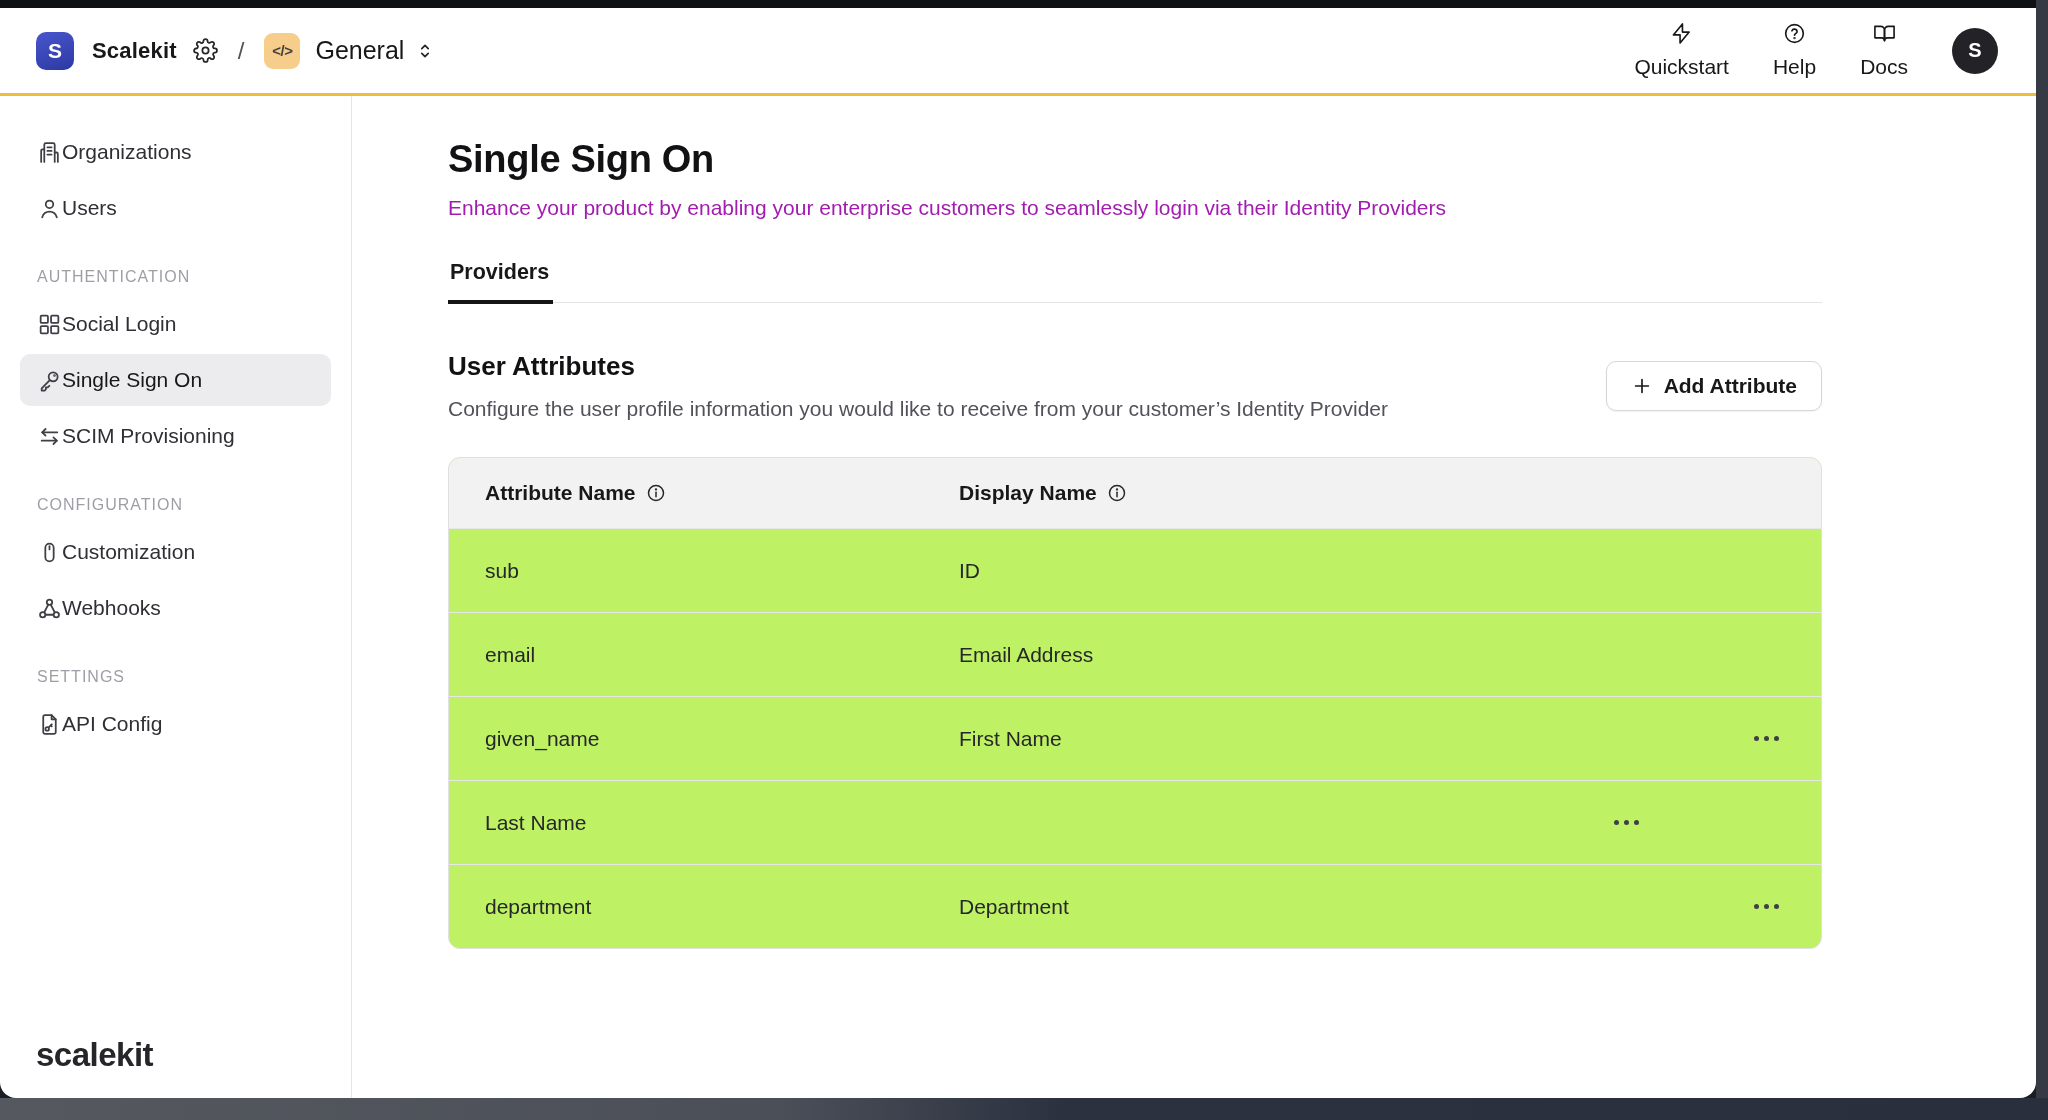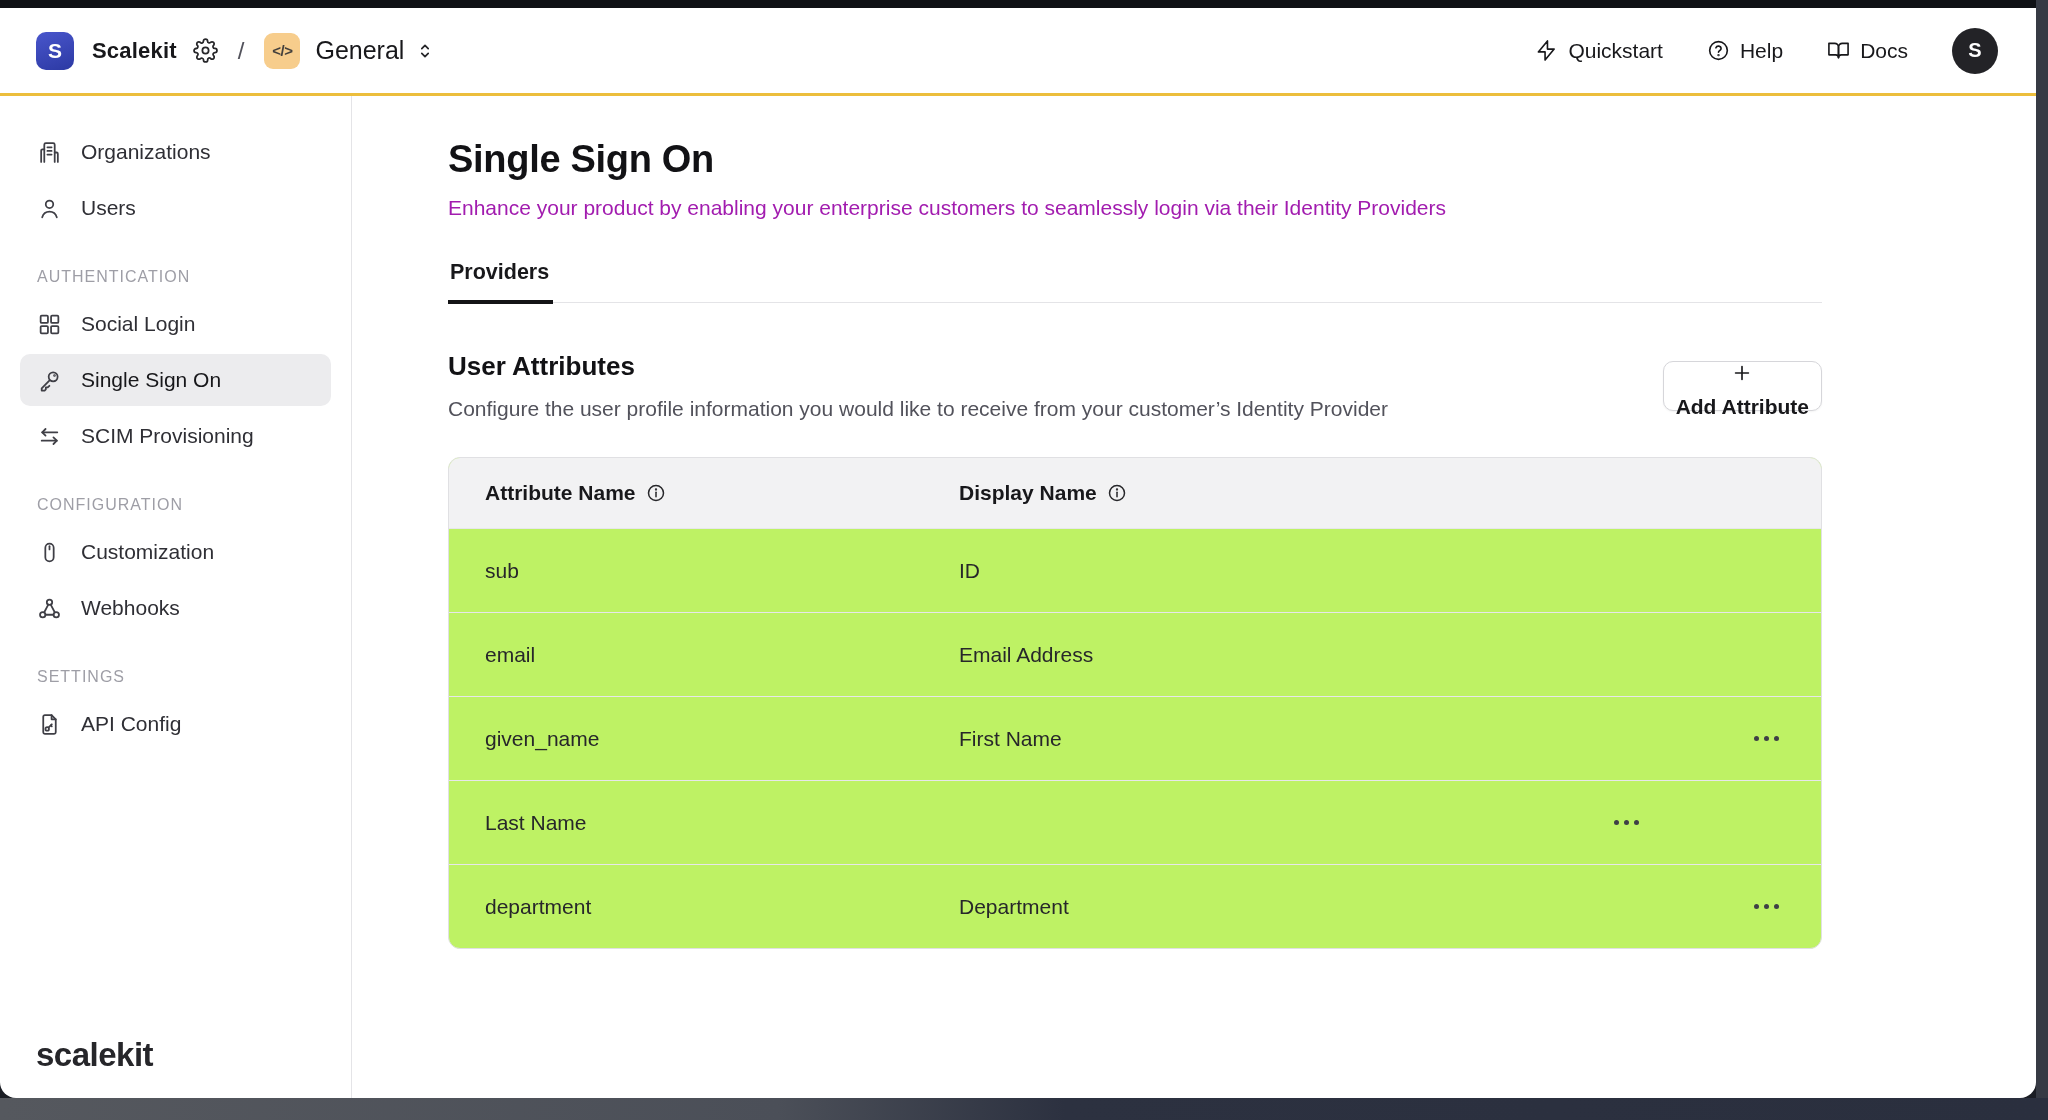"Quickstart" .hdr-link { flex-direction: none -> column }
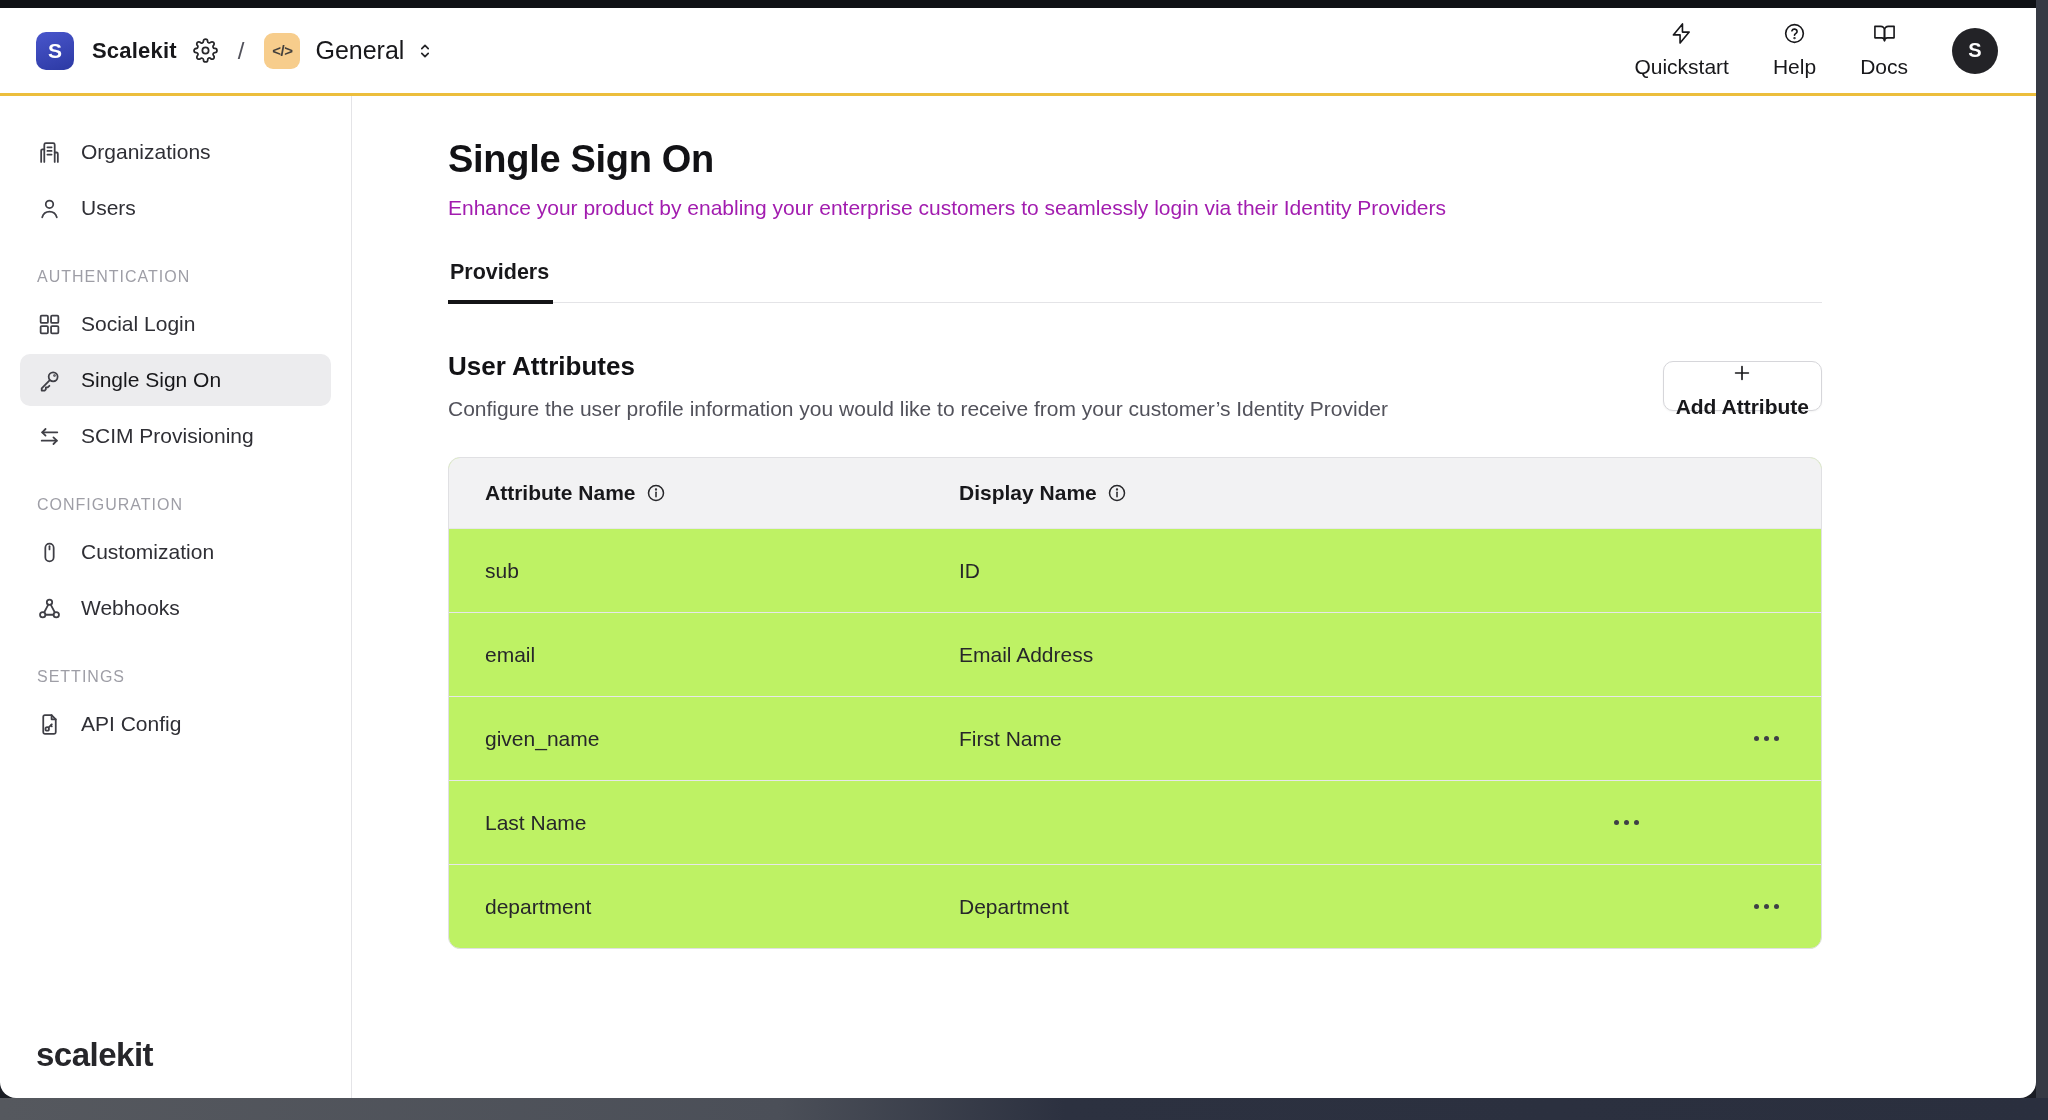"Organizations" .nav-item { gap: 19px -> none }
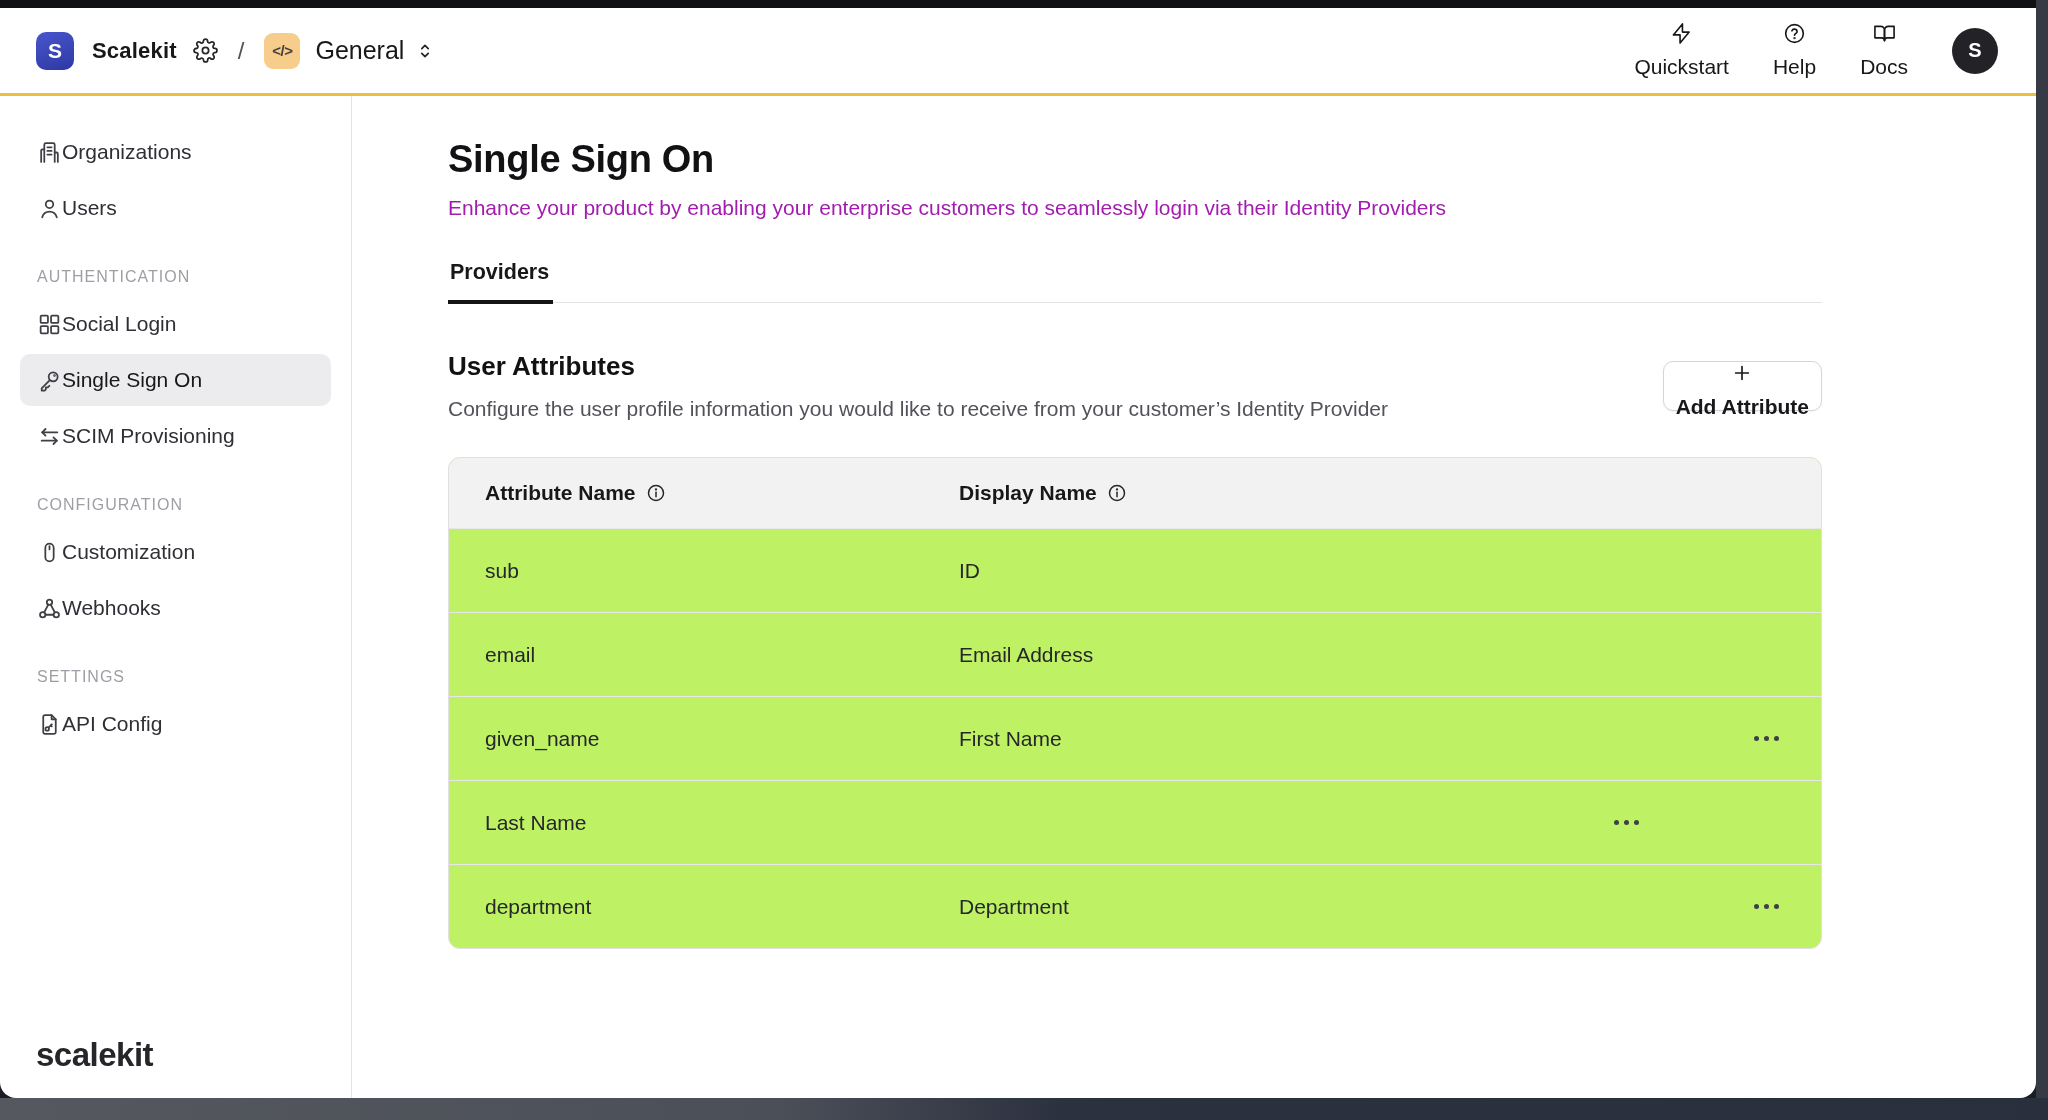"Add Attribute" .add-btn { flex-direction: column -> none; padding: 0 12px -> 0 24px }
